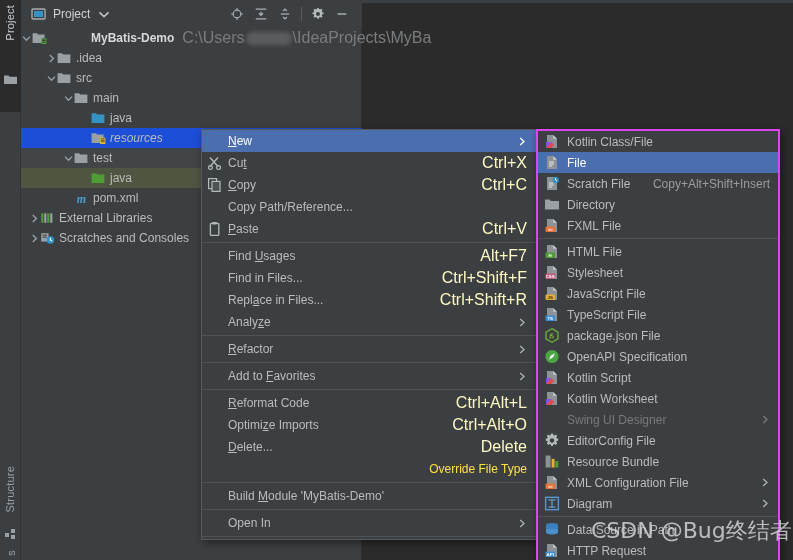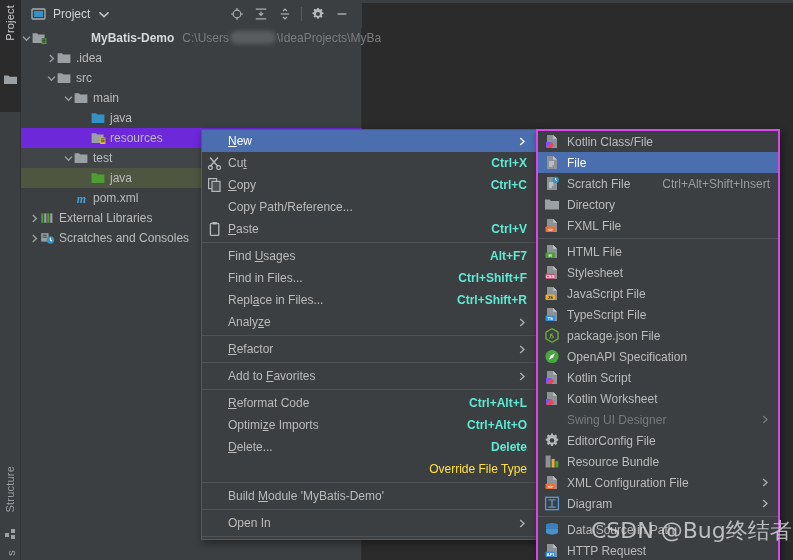"C:\Users \IdeaProjects\MyBa" .tpath { font-size: 12px -> 16px }
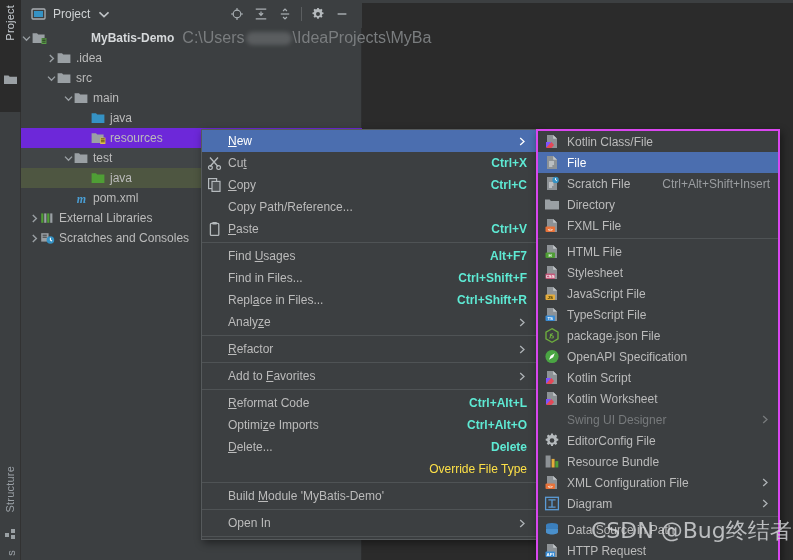"resources" .row.sel-focus { background: #6d28d9 -> #1d4ed8; font-style: none -> italic }
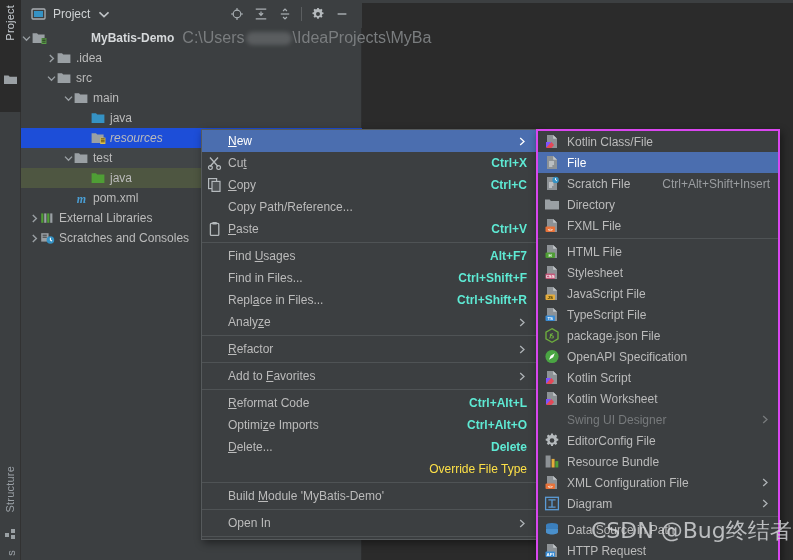"Ctrl+X" .mi .mi-accel { color: #5eead4 -> #fef9c3; font-size: 12px -> 16px; font-weight: bold -> none }
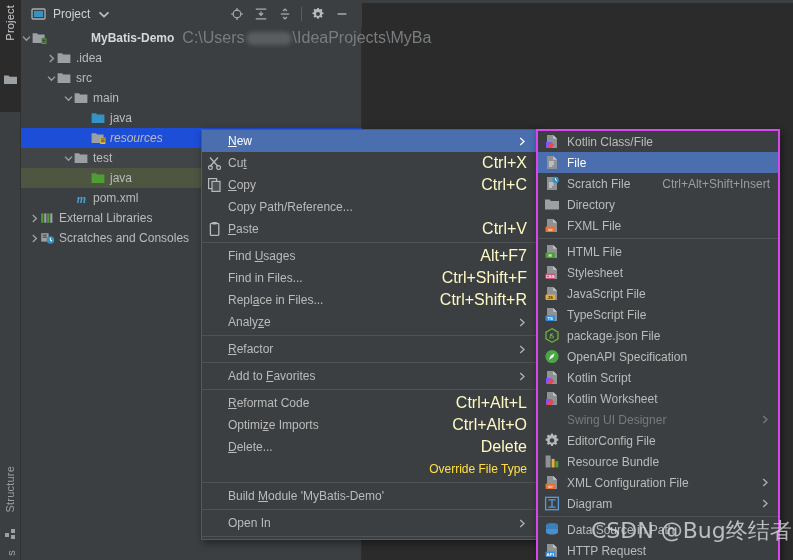"Ctrl+Alt+Shift+Insert" span.smi-accel { text: Ctrl+Alt+Shift+Insert -> Copy+Alt+Shift+Insert }
